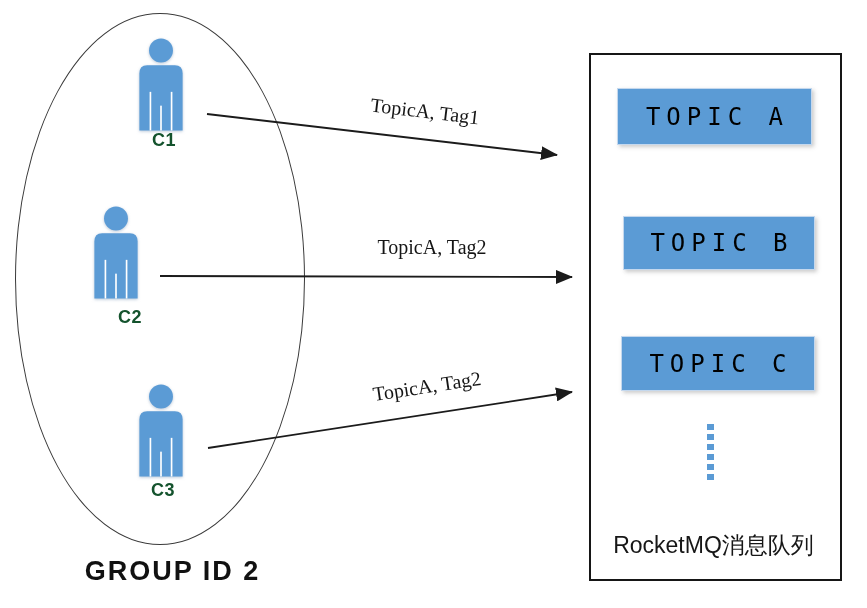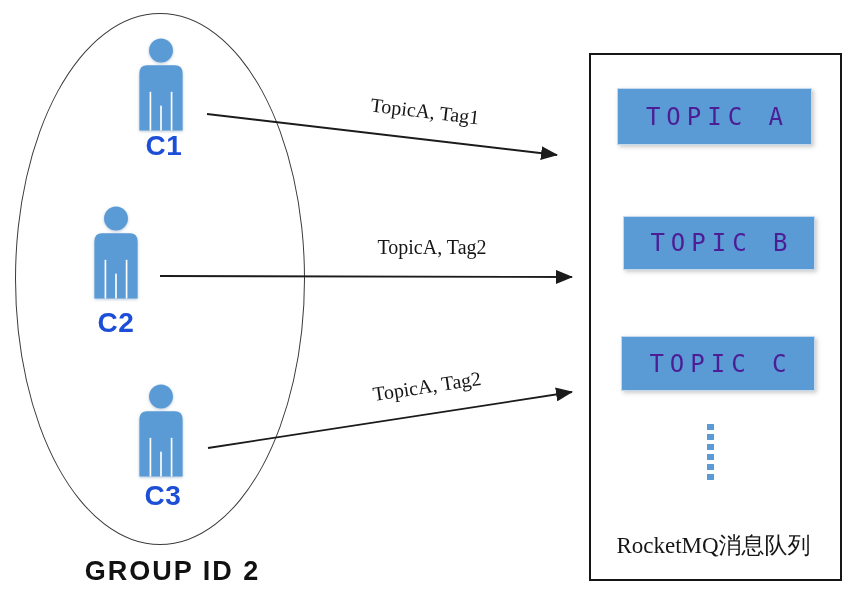"TOPIC A" .topic-box { color: #4c1d95 -> #000000 }
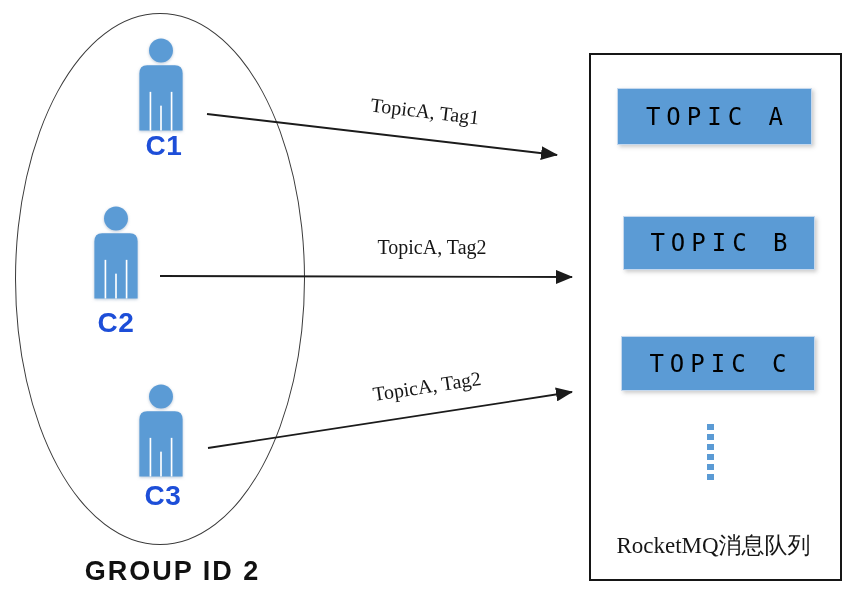"C1" .consumer-label { color: #1d4ed8 -> #14532d; font-size: 28px -> 18px }
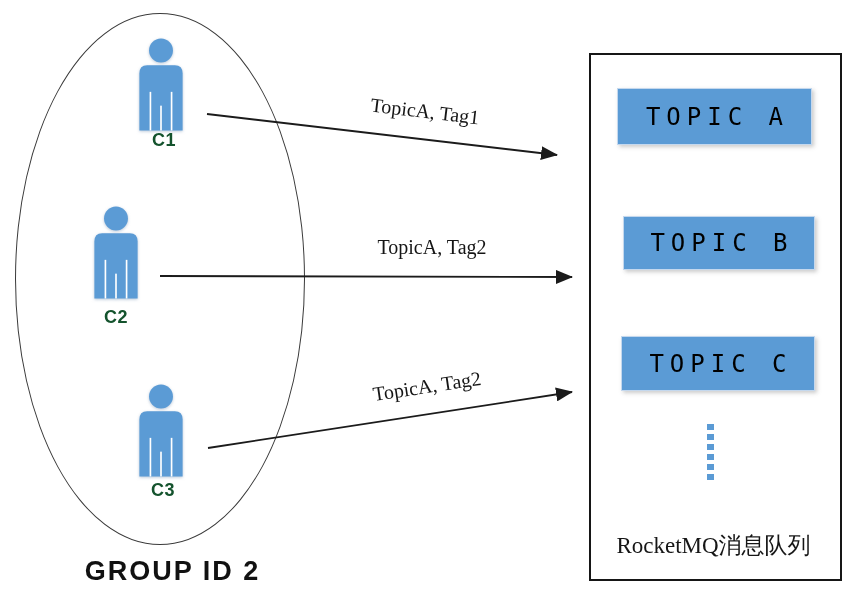"C2" #label-c2 { left: 90px -> 104px }
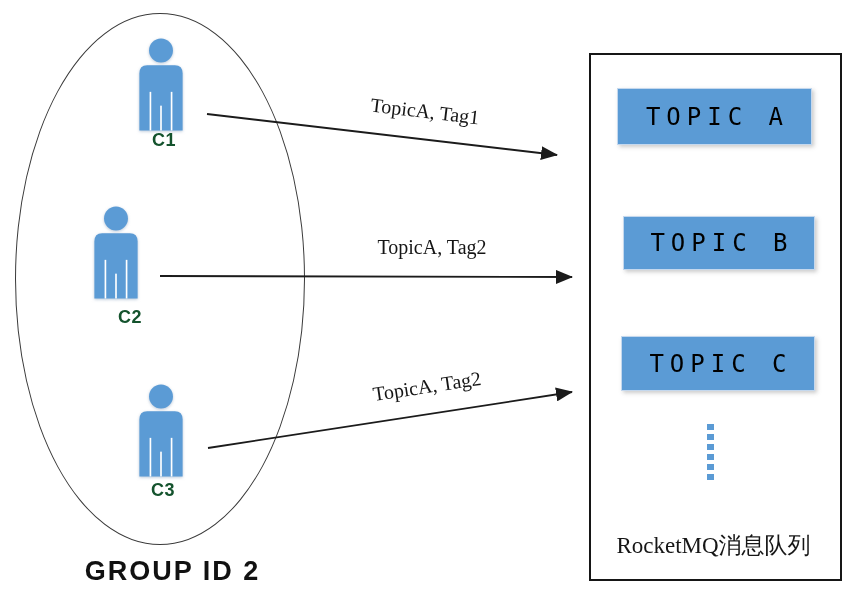"RocketMQ消息队列" #queue-title { font-family: Liberation Serif, serif -> Liberation Sans, sans-serif }
